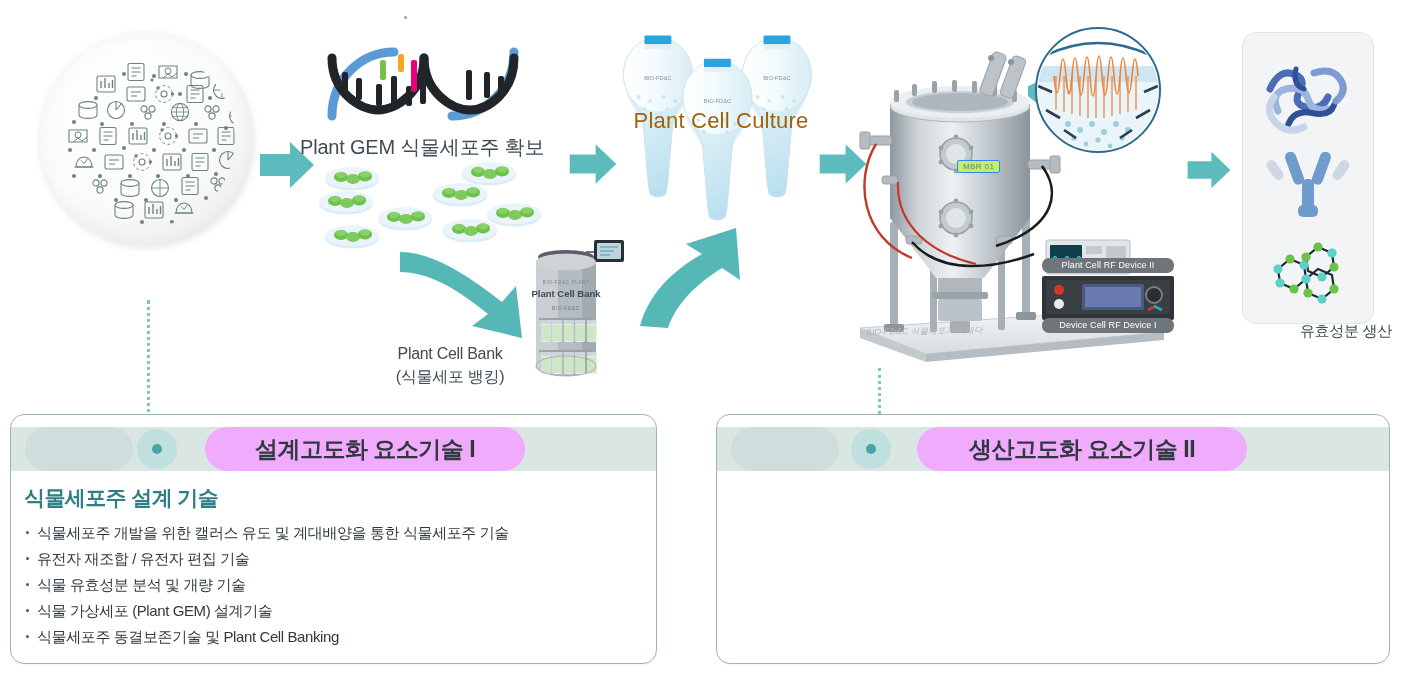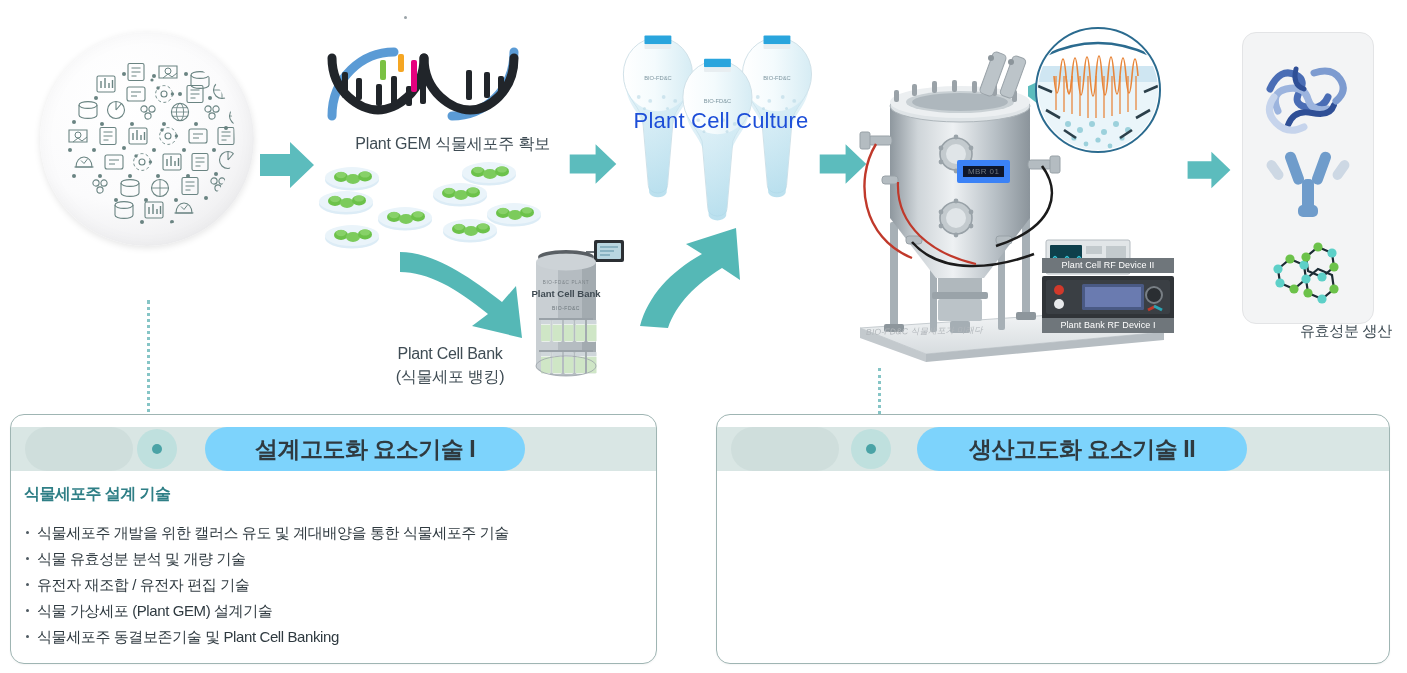"Plant Cell Culture" .pcc { color: #1d4ed8 -> #a16207 }
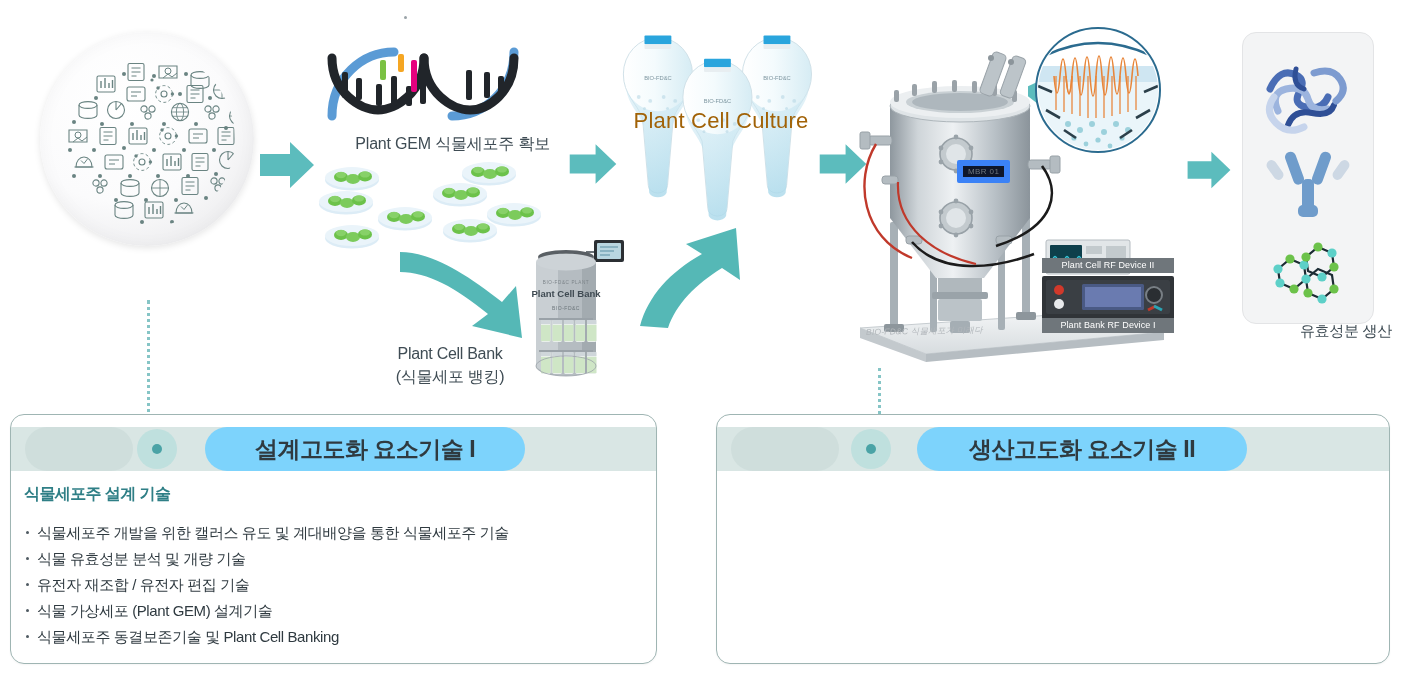"Plant GEM 식물세포주 확보" .gemlabel { font-size: 16px -> 20px; text-align: right -> left }
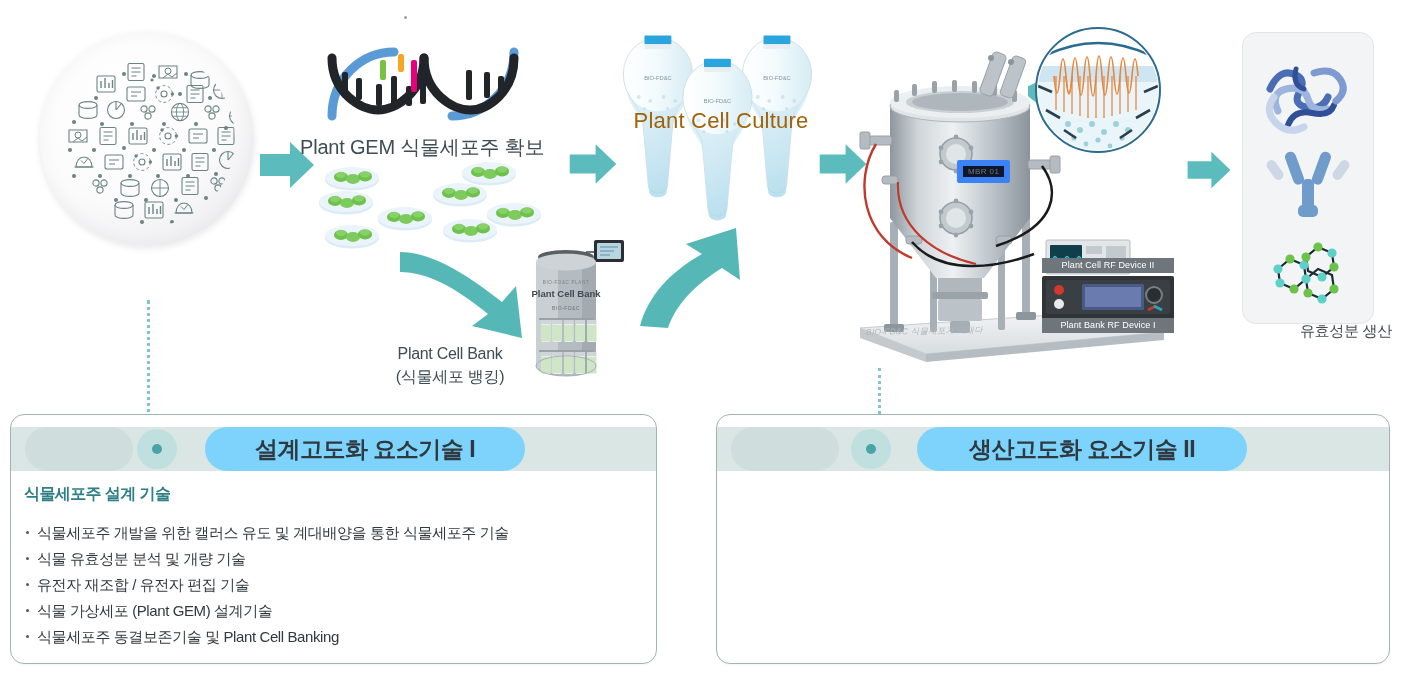"MBR 01" .mbr { background: #0f172a -> #bef264; border: 6px solid #3b82f6 -> 1px solid #3b82f6 }
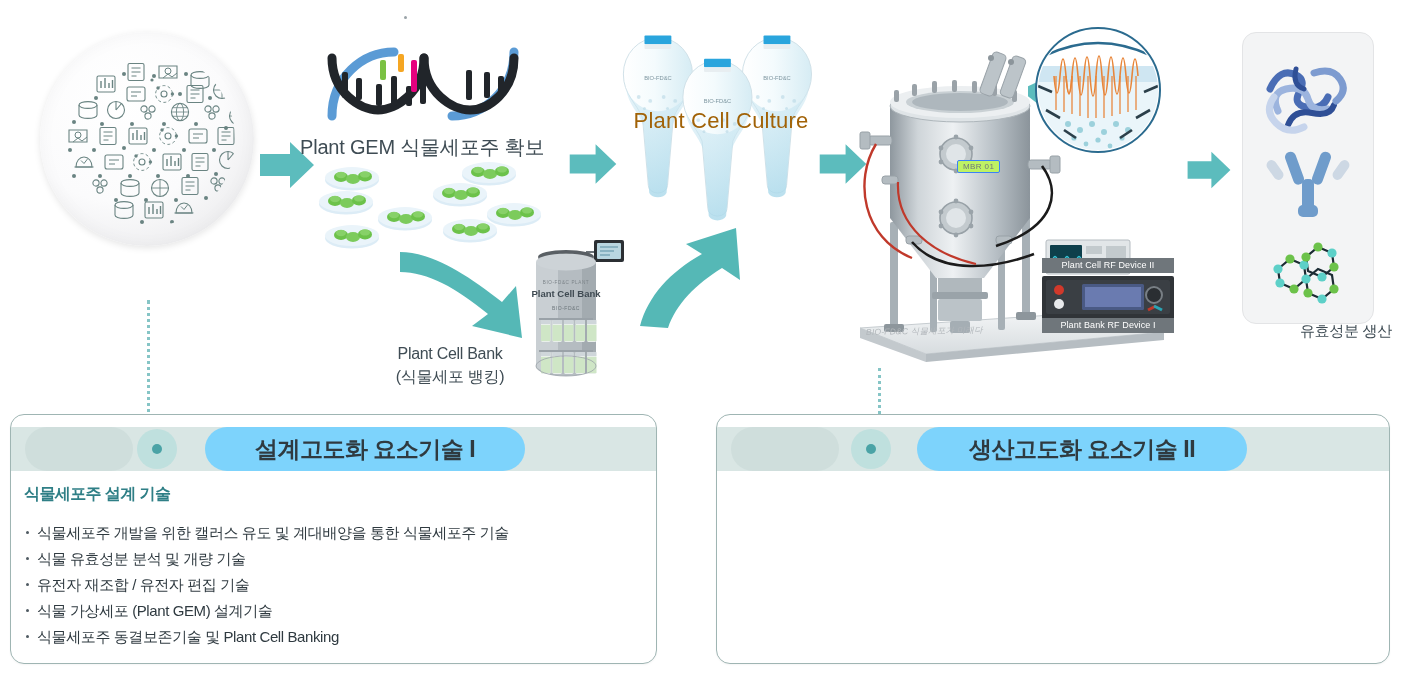"Plant Cell RF Device II" .rfcap { border-radius: none -> 7px }
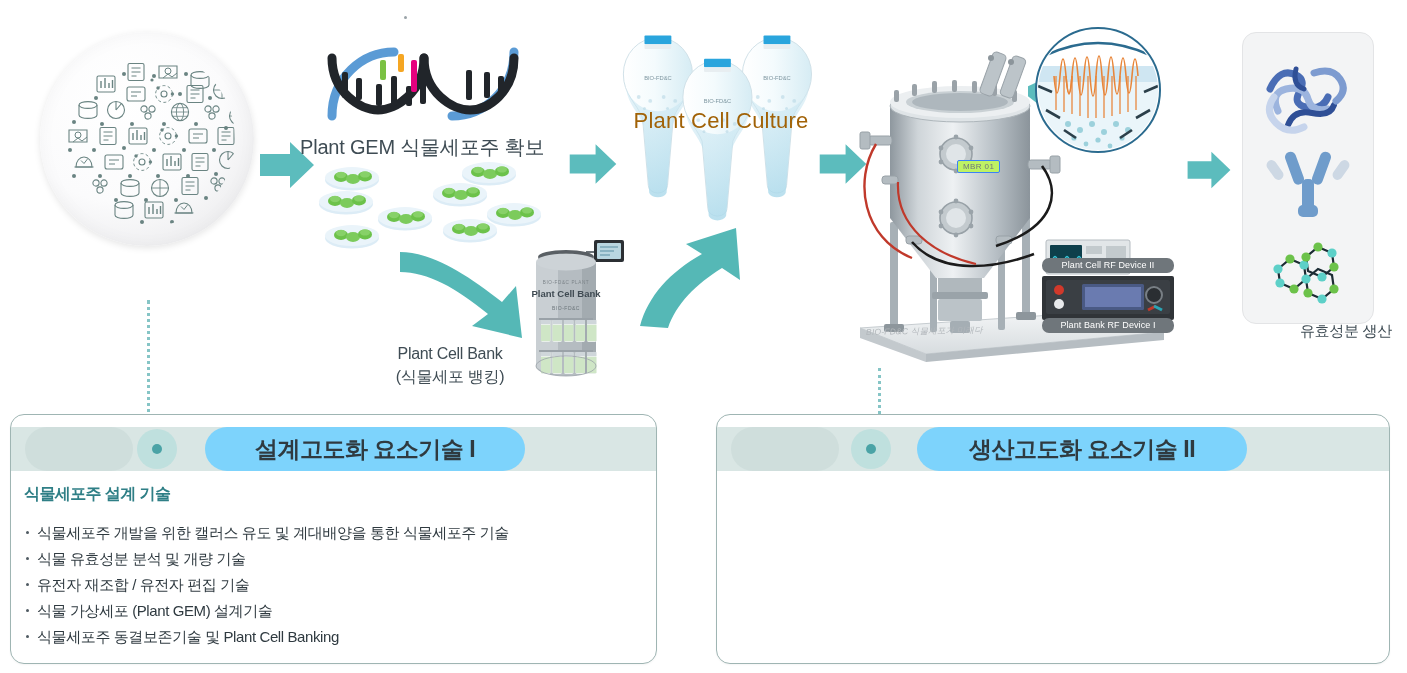"Plant Bank RF Device I" div.rfcap { text: Plant Bank -> Device Cell }
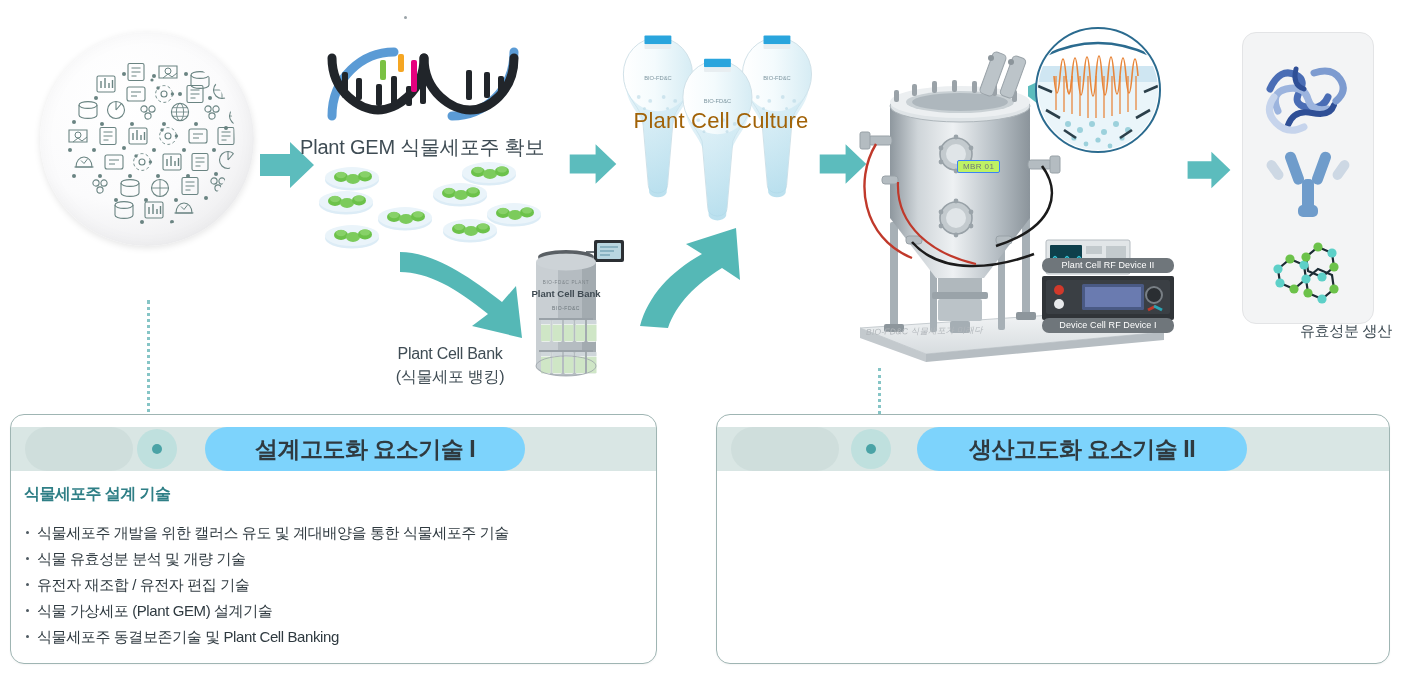"설계고도화 요소기술 I" .hdr-cap { background: #7dd3fc -> #f0abfc }
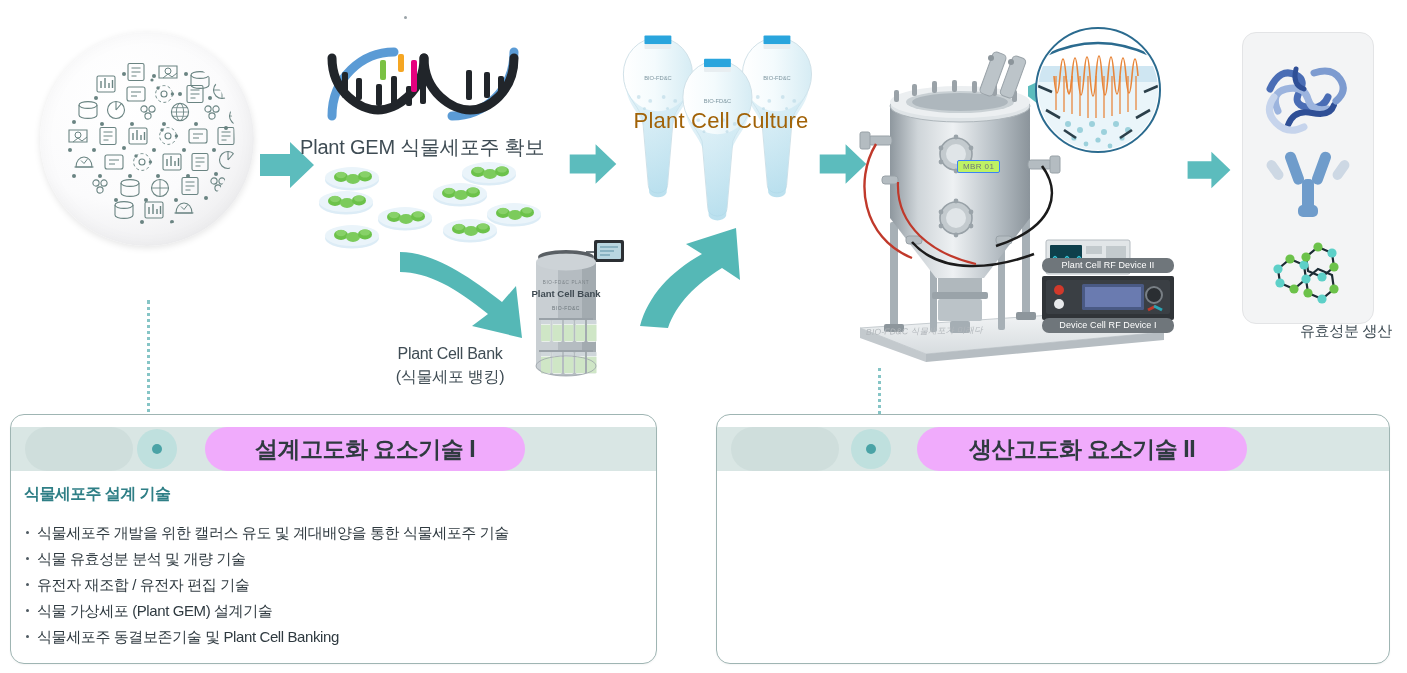"식물세포주 설계 기술" .sec-title { font-size: 16px -> 21px }
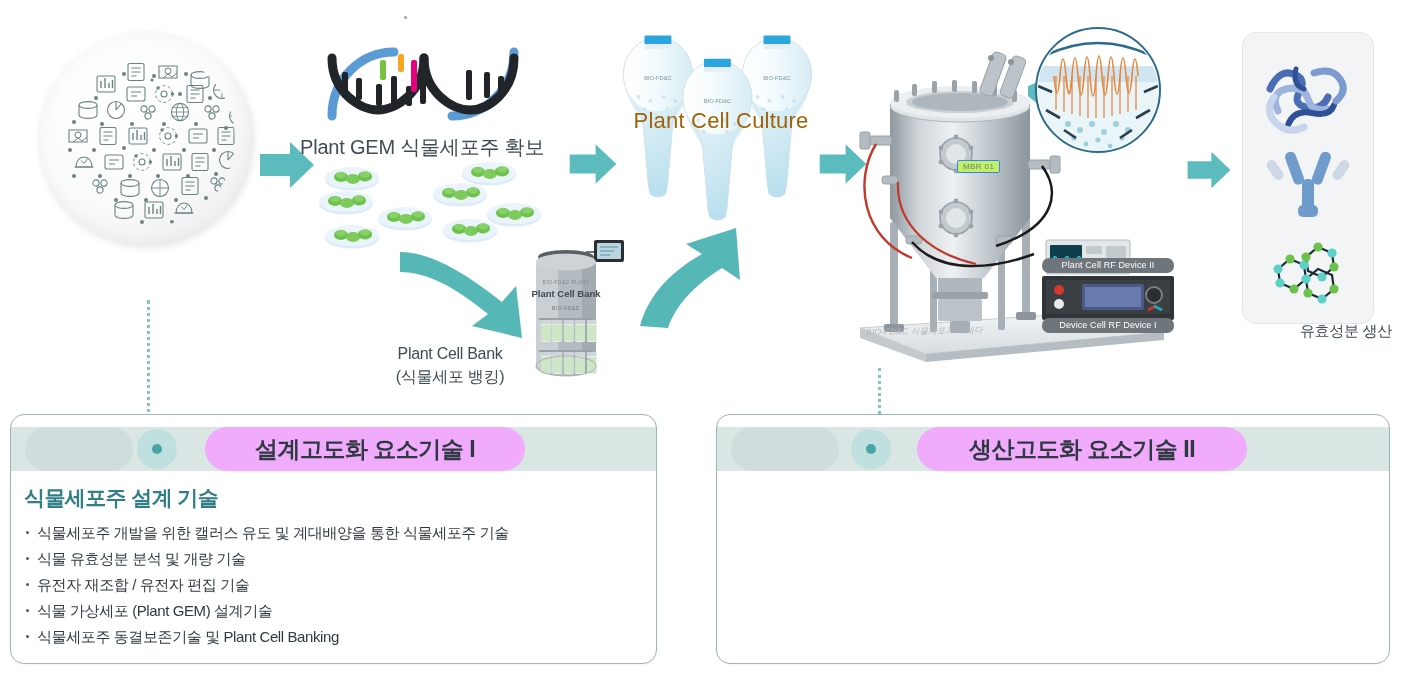"식물 유효성분 분석 및 개량" li { order: before "유전자 재조합 / 유전자 편집" -> after "유전자 재조합 / 유전자 편집" }
